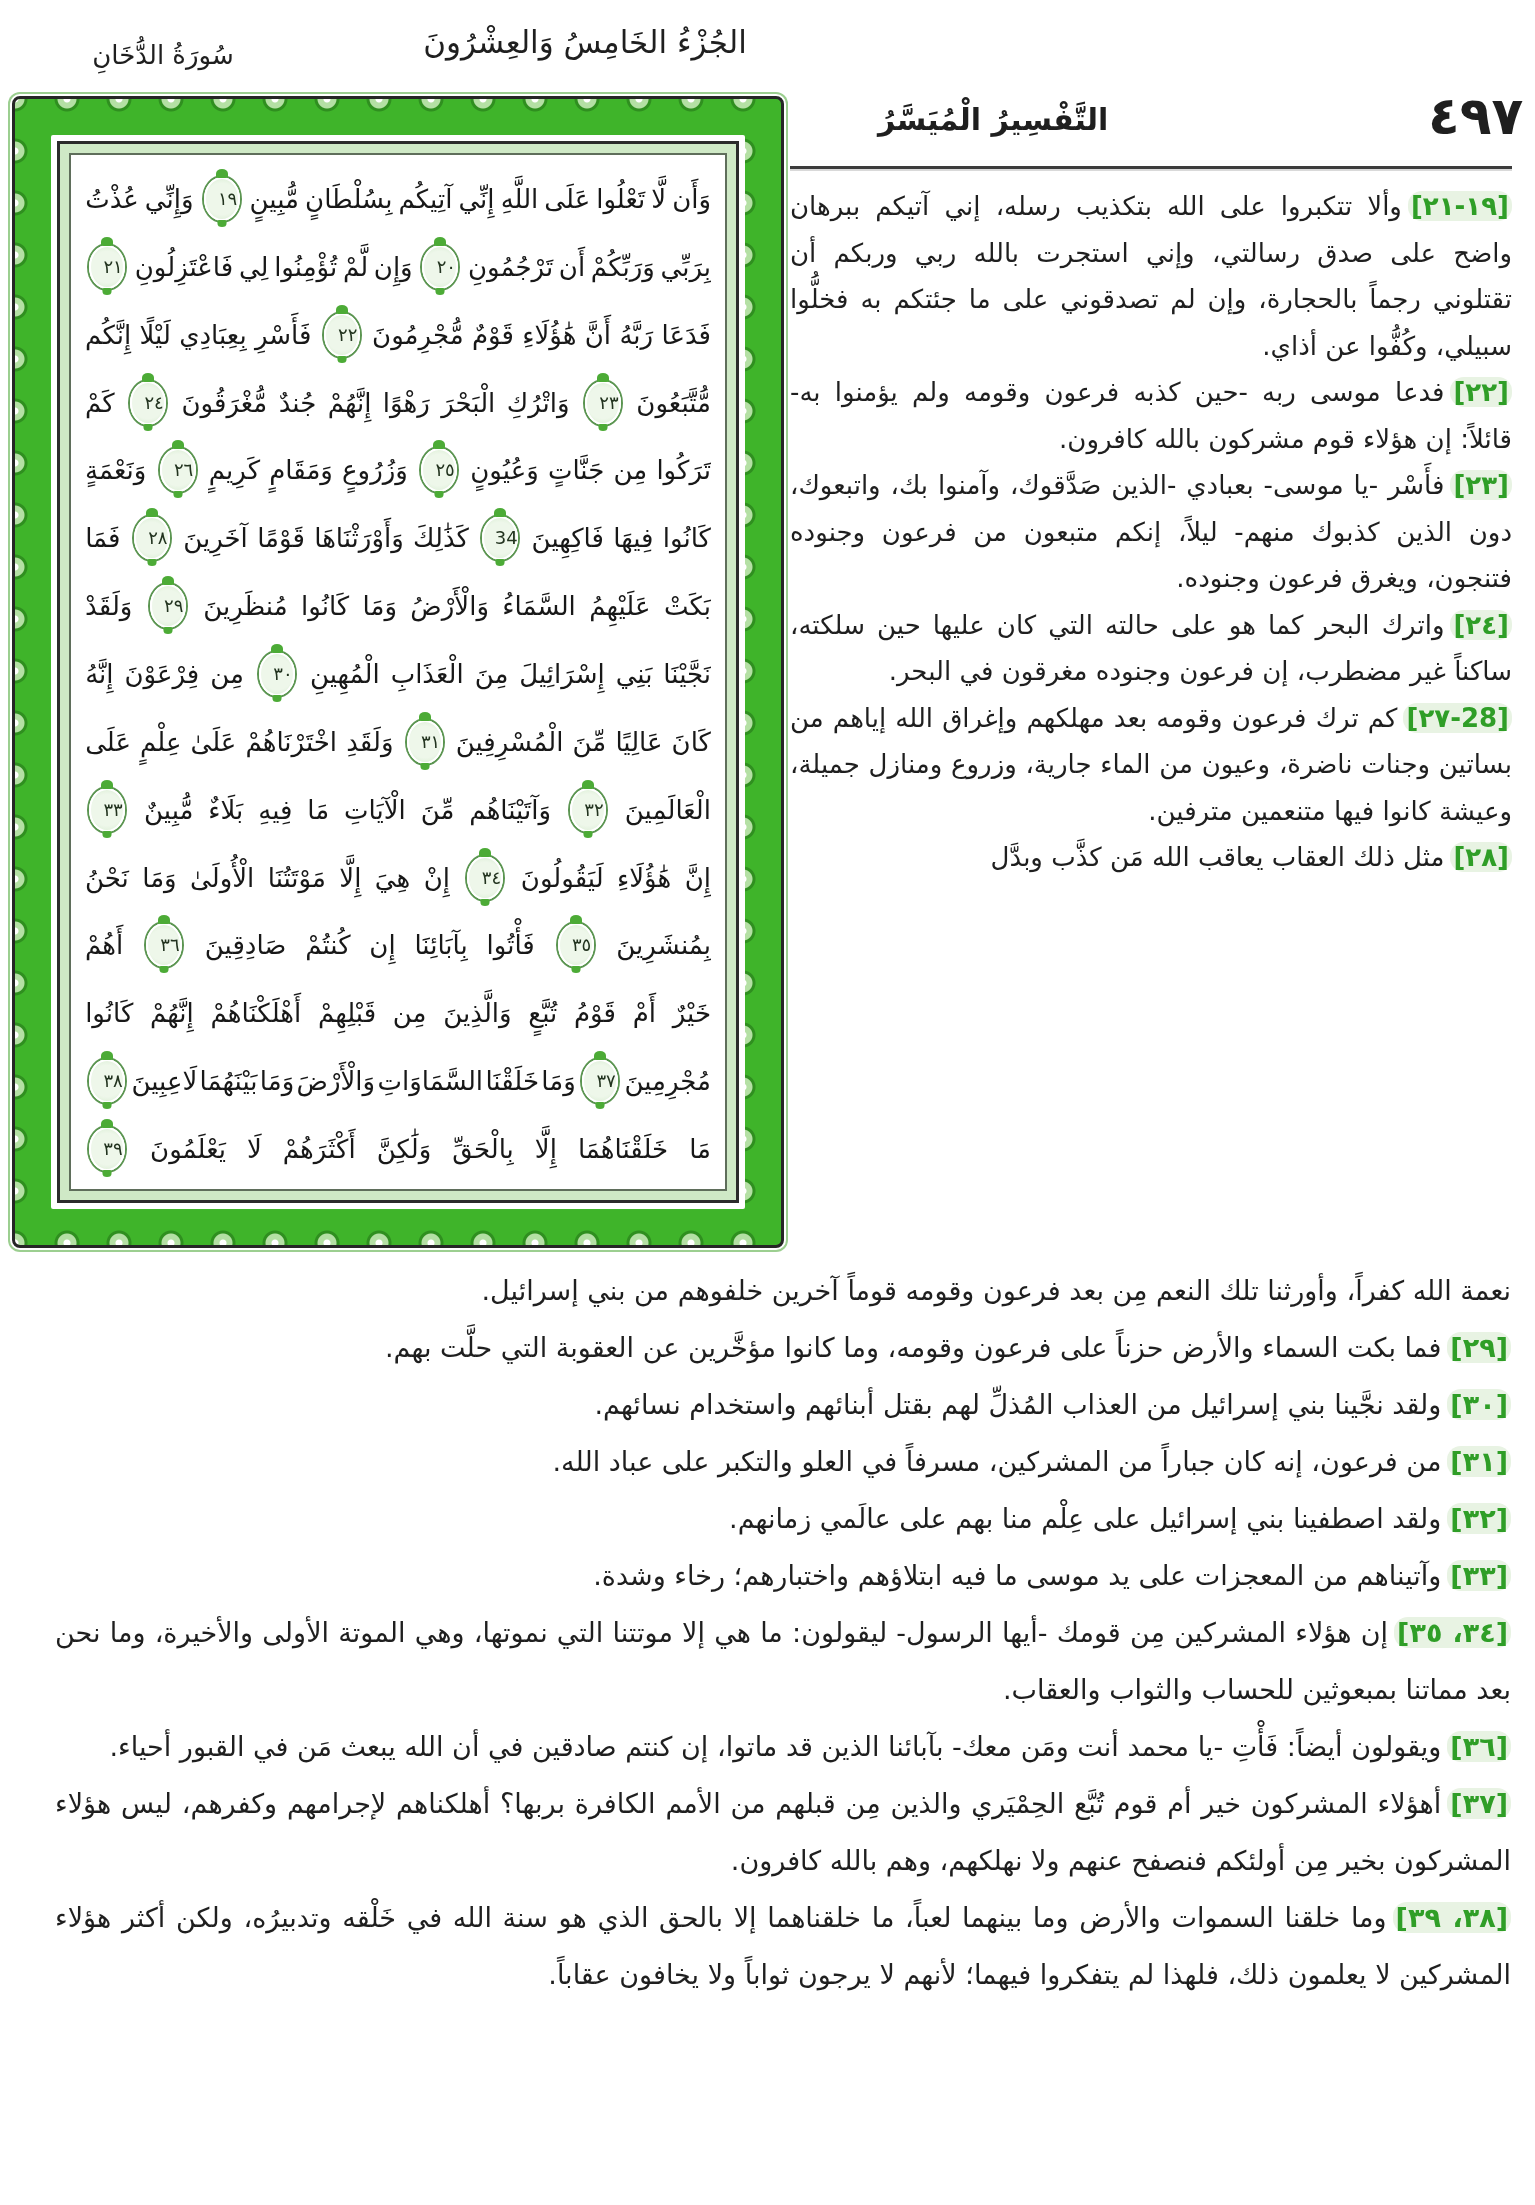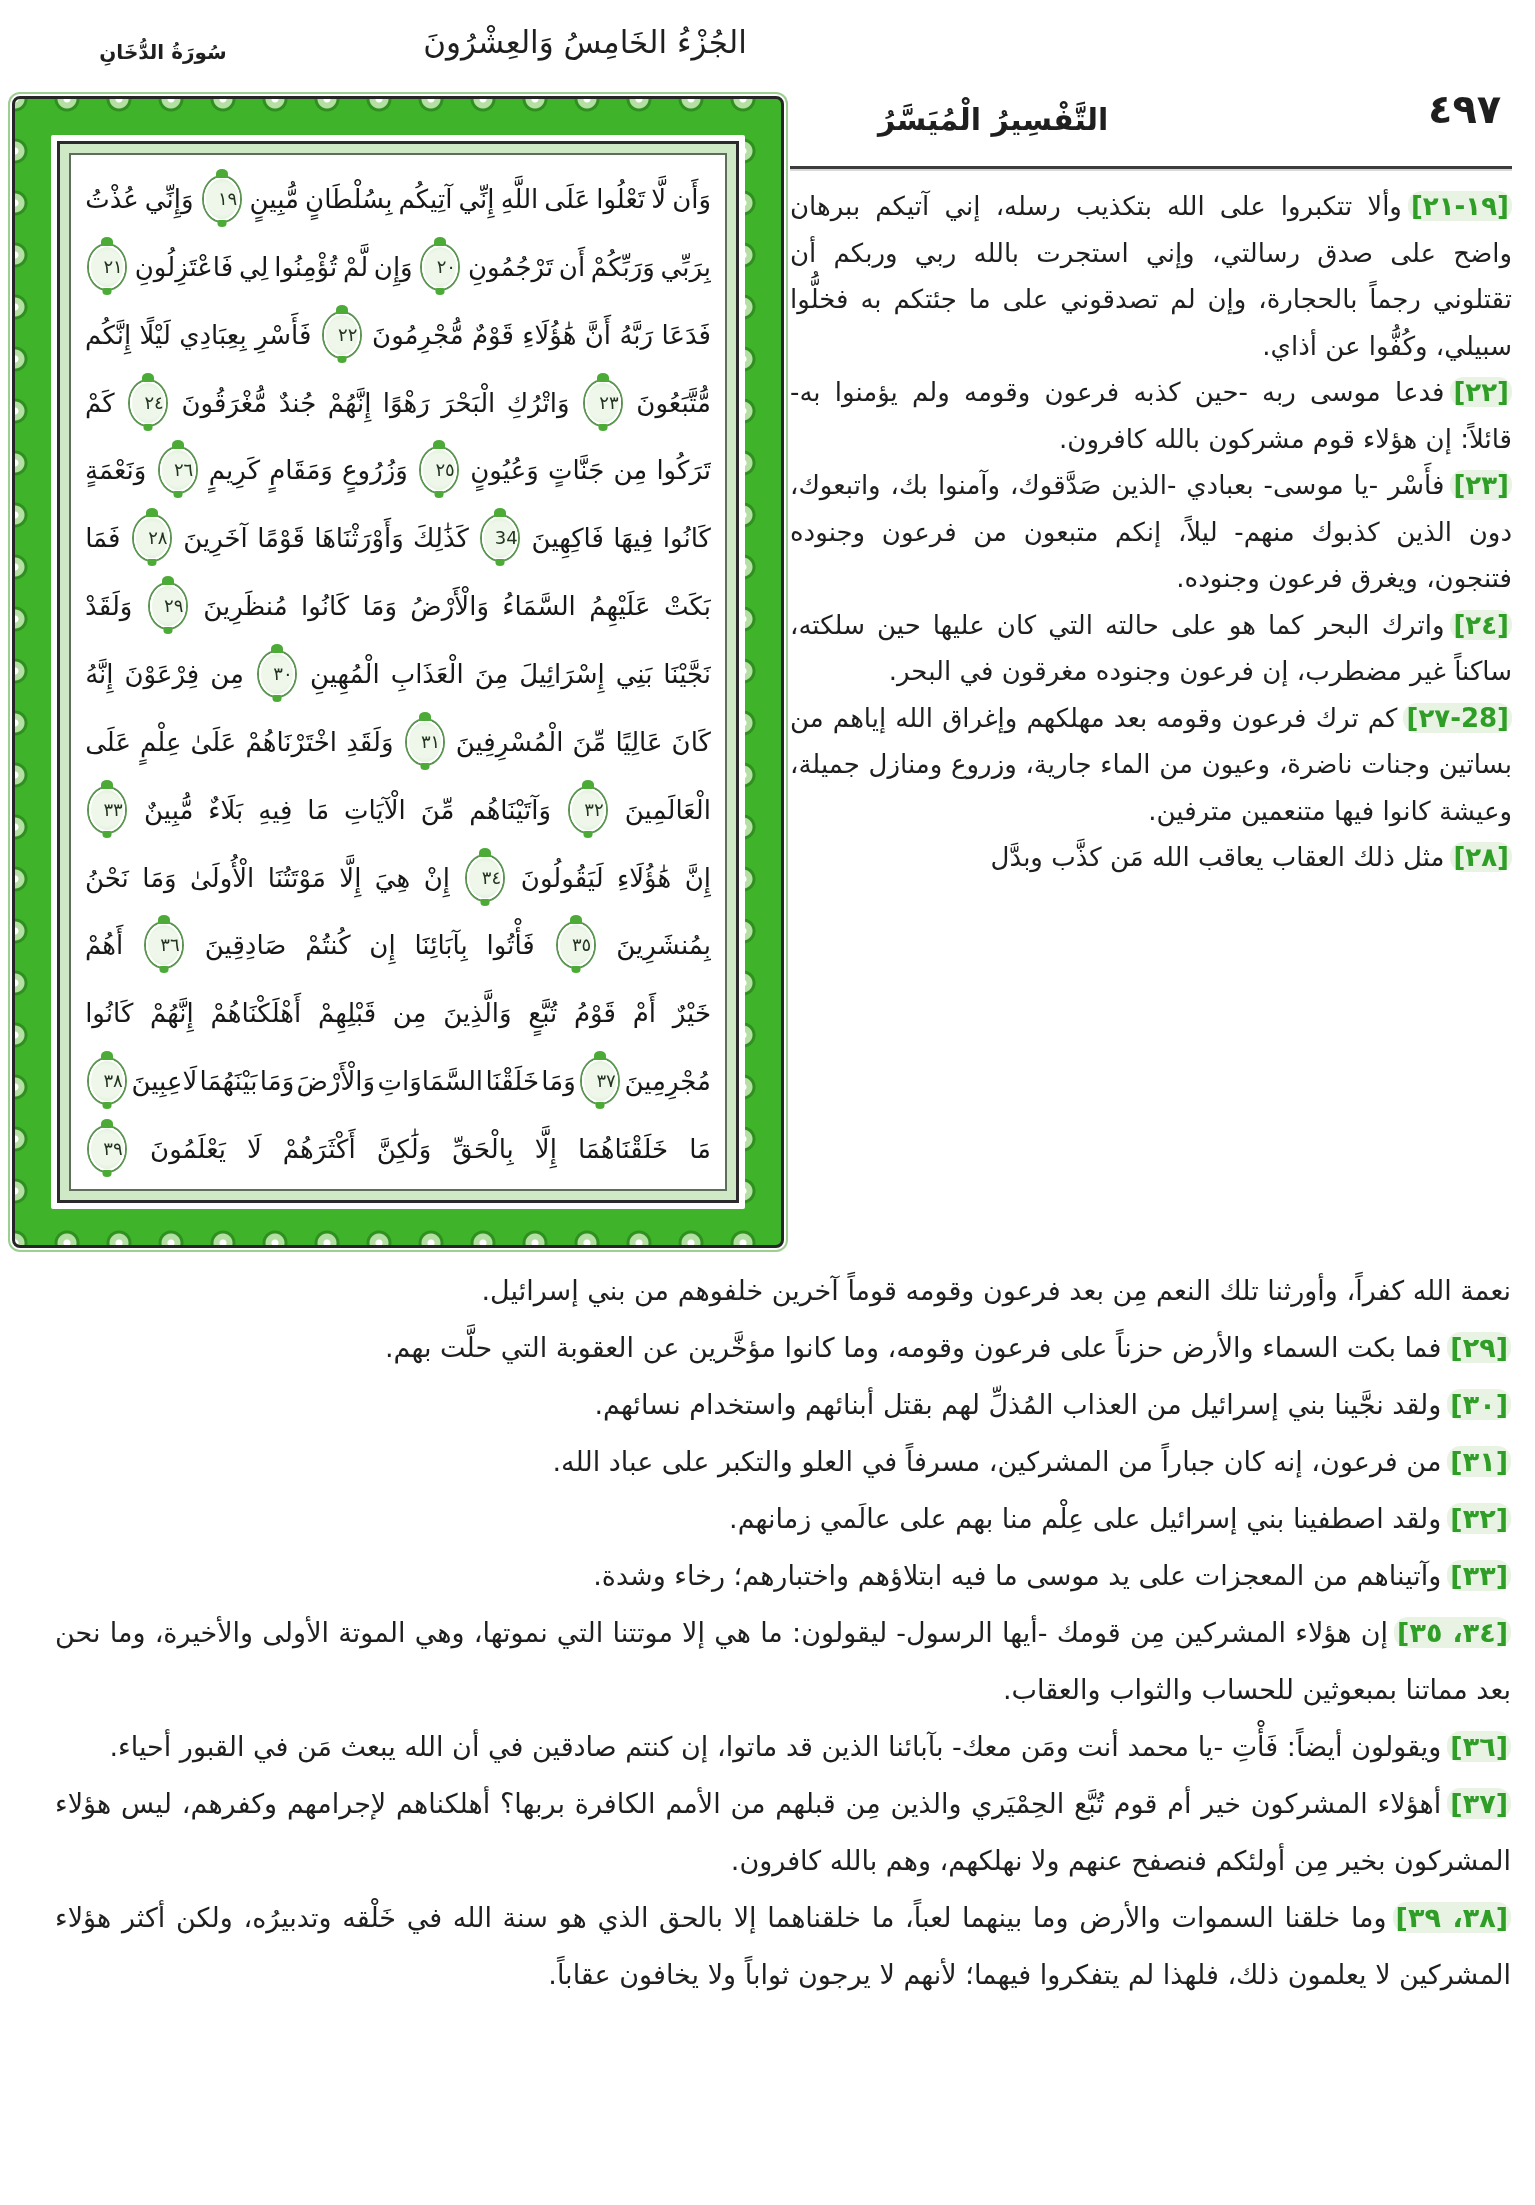"سُورَةُ الدُّخَانِ" .header-surah { font-size: 20px -> 26px; font-weight: bold -> normal }
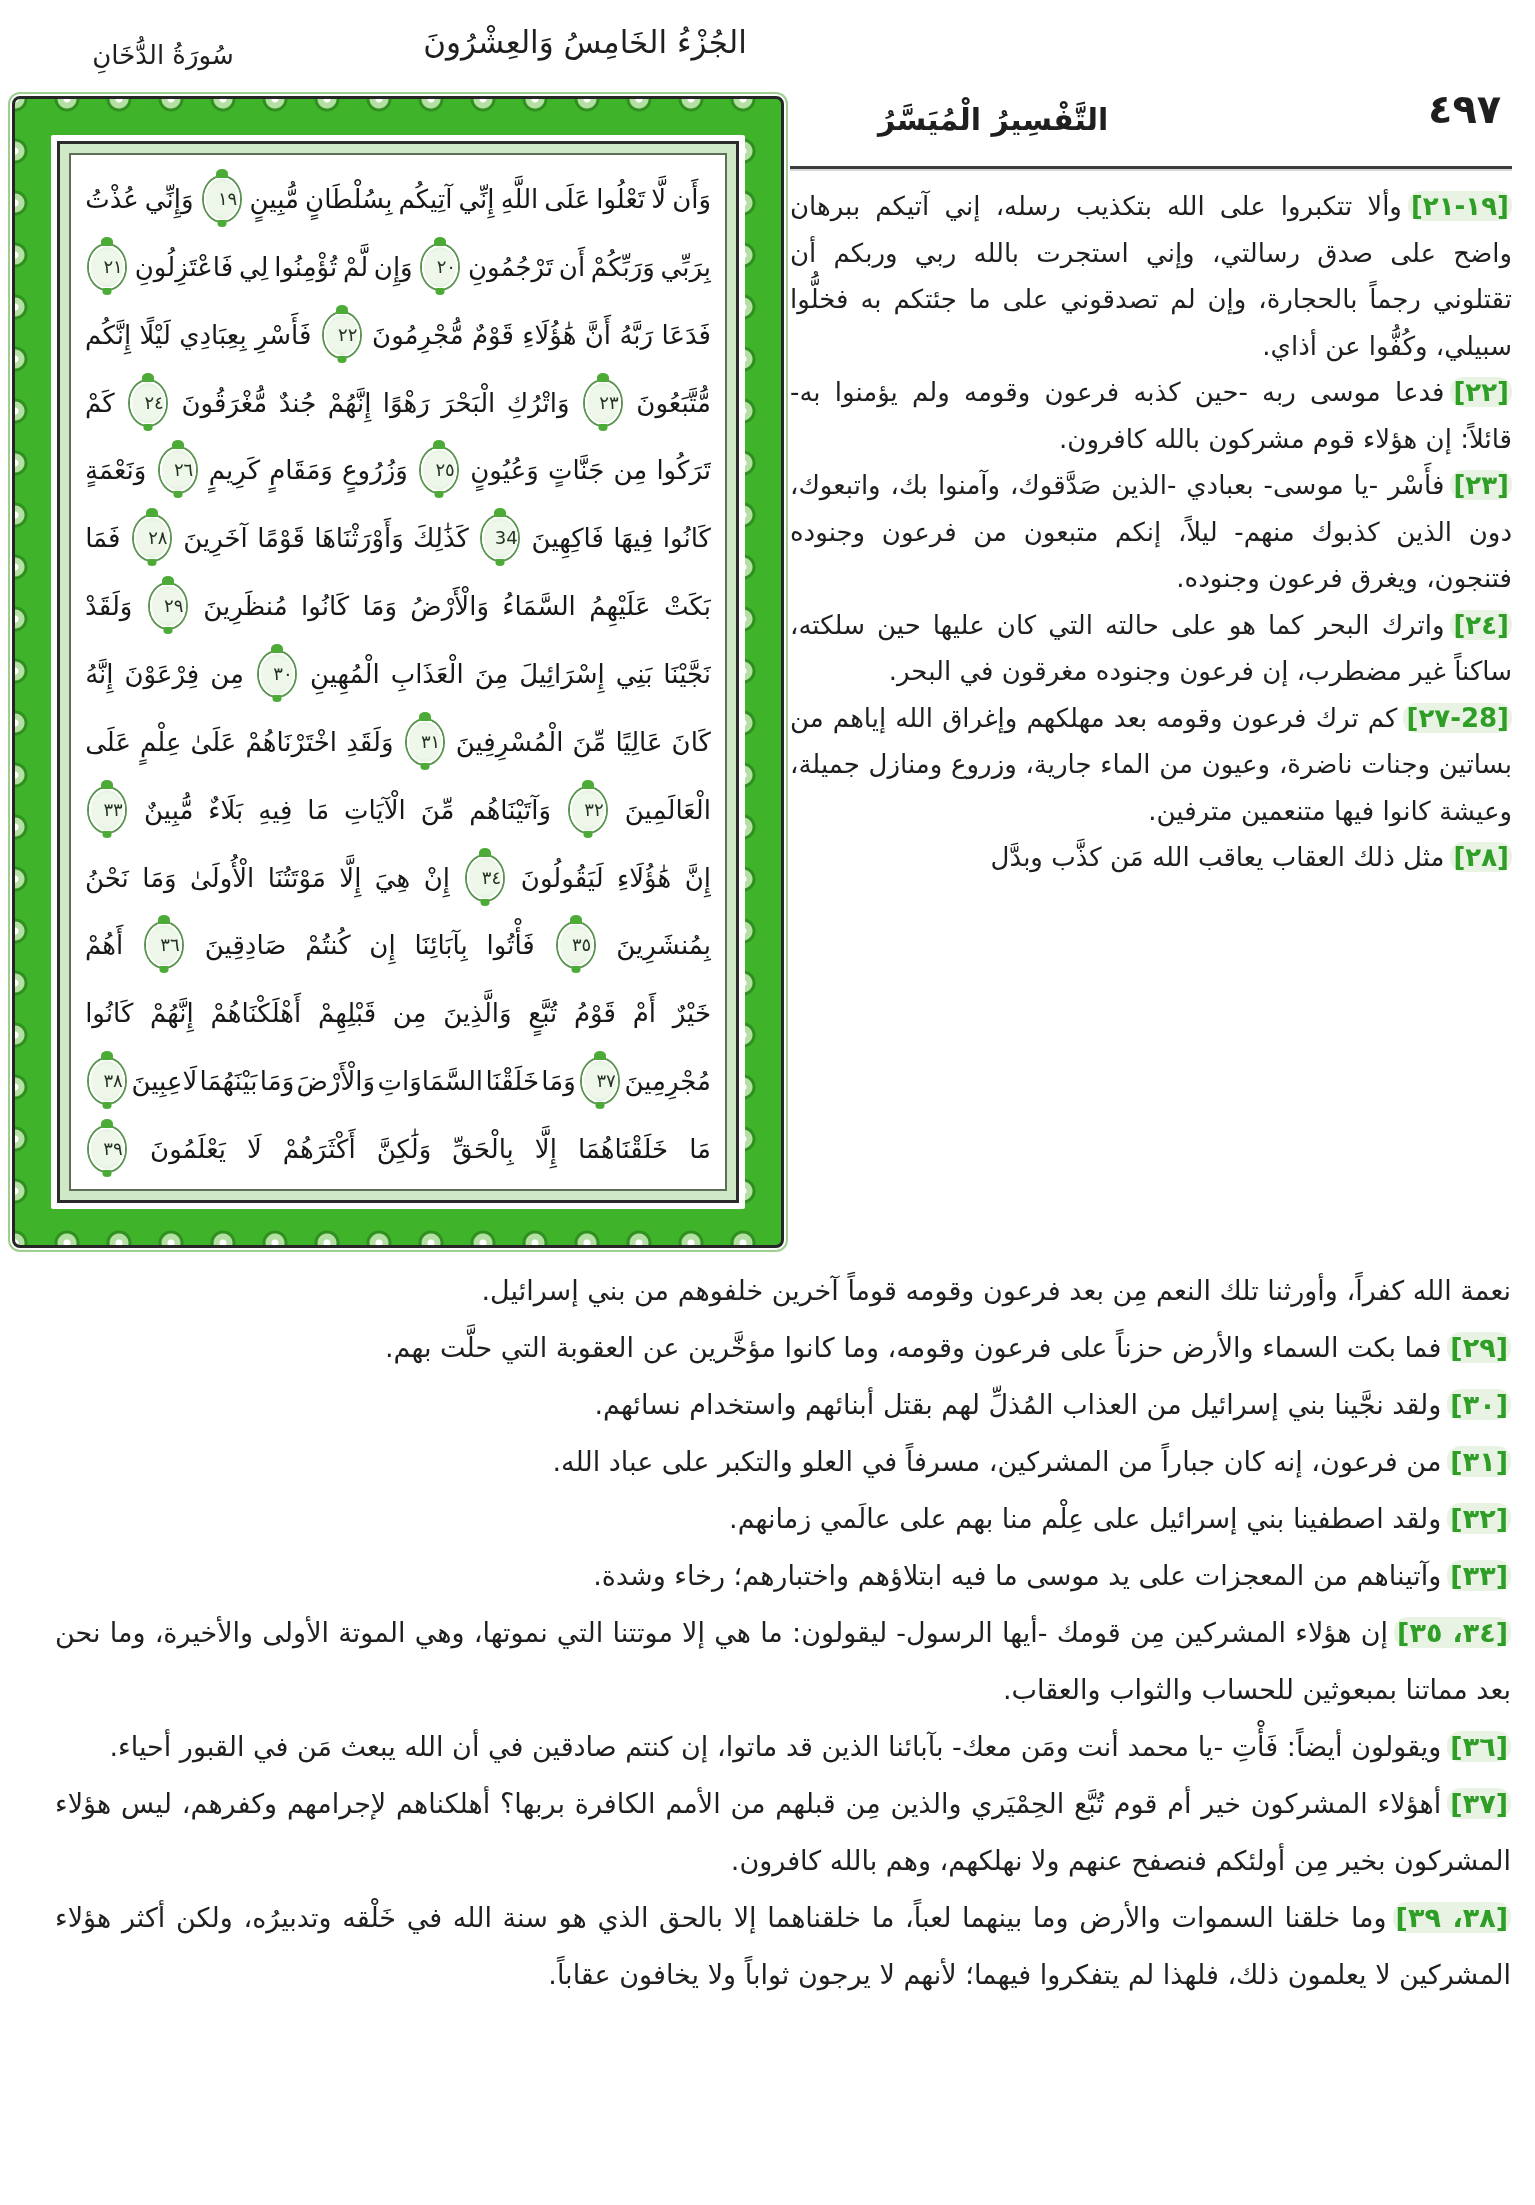"٤٩٧" .page-number { font-size: 40px -> 52px }
